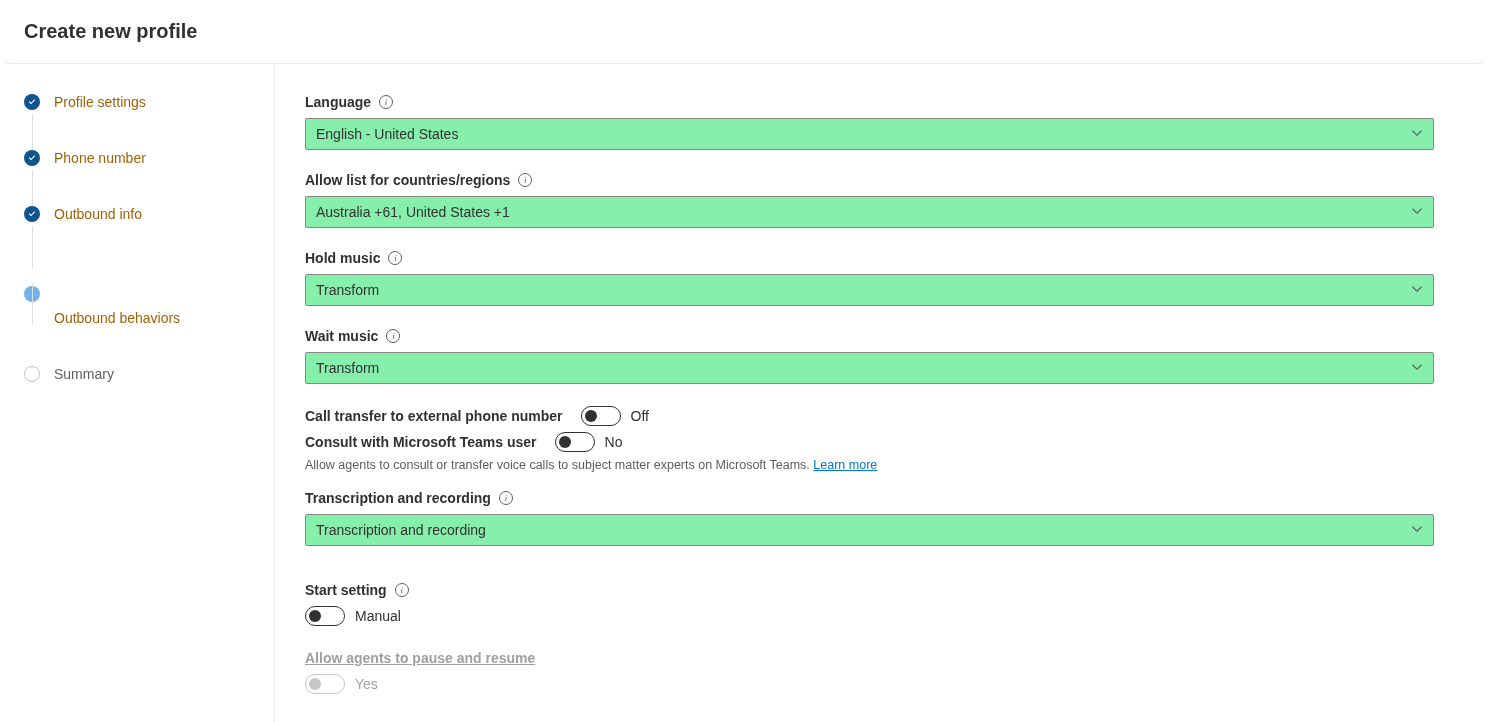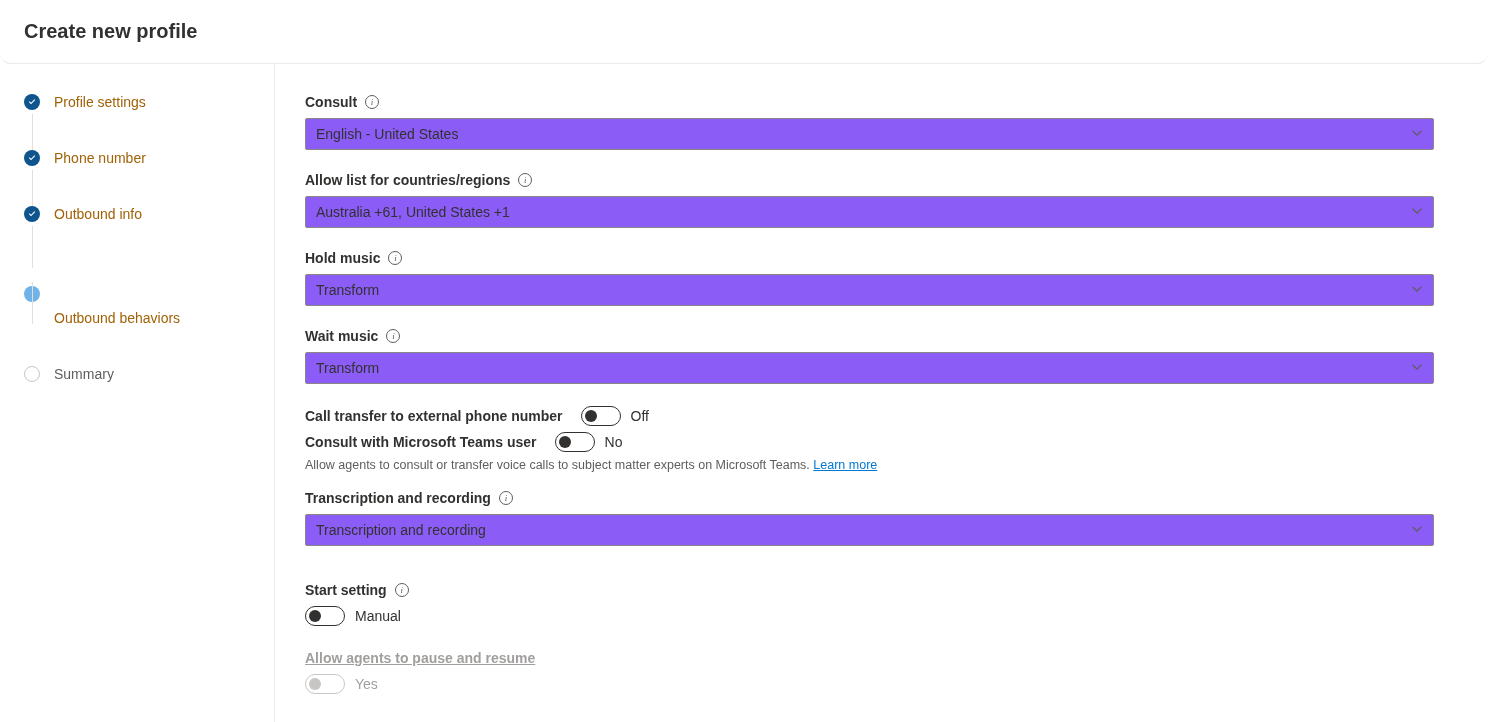"Consult" span { text: Consult -> Language }
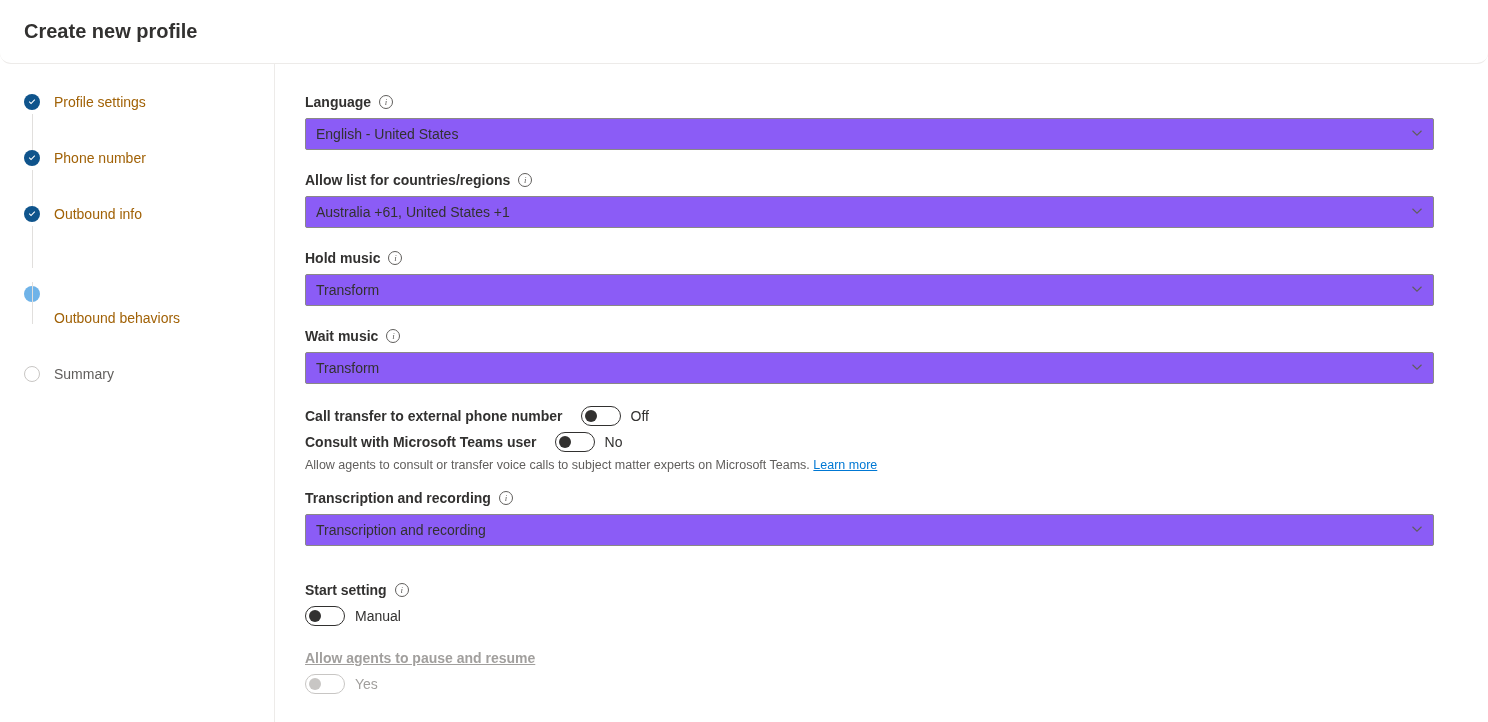"English - United States" .select { background: #8b5cf6 -> #86efac }
